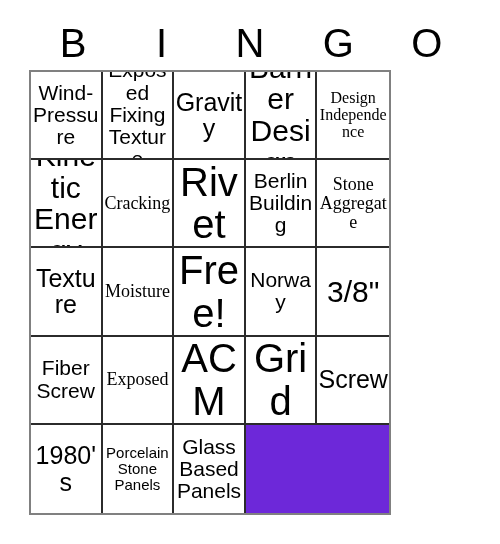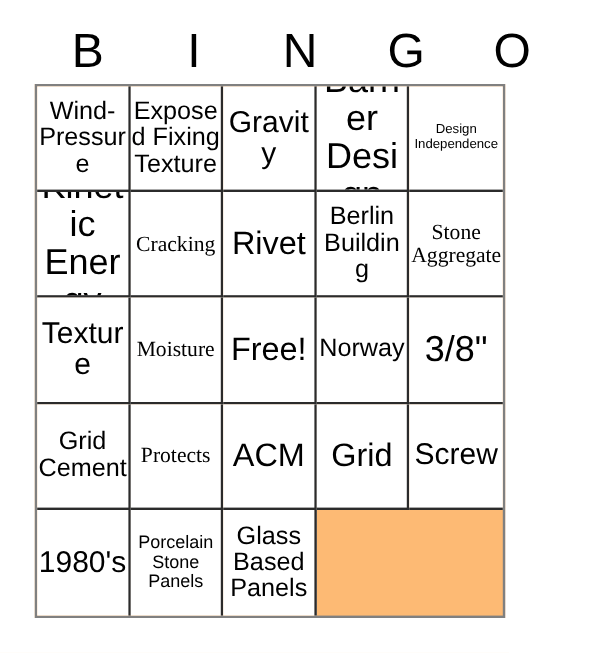"Wind-Pressure" #bingo-grid { background: #fdba74 -> #6d28d9; width: 392px -> 362px }
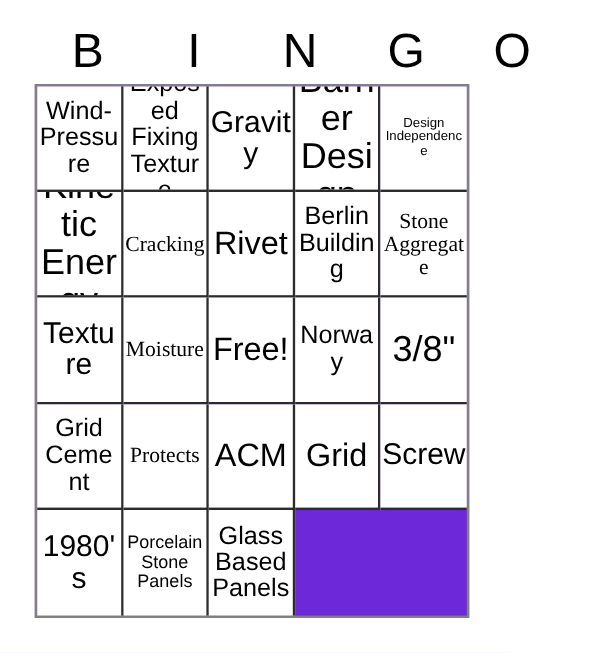"Design Independence" .fs-xxs .cell-text { font-family: none -> Liberation Serif, serif; font-size: 11px -> 16px }
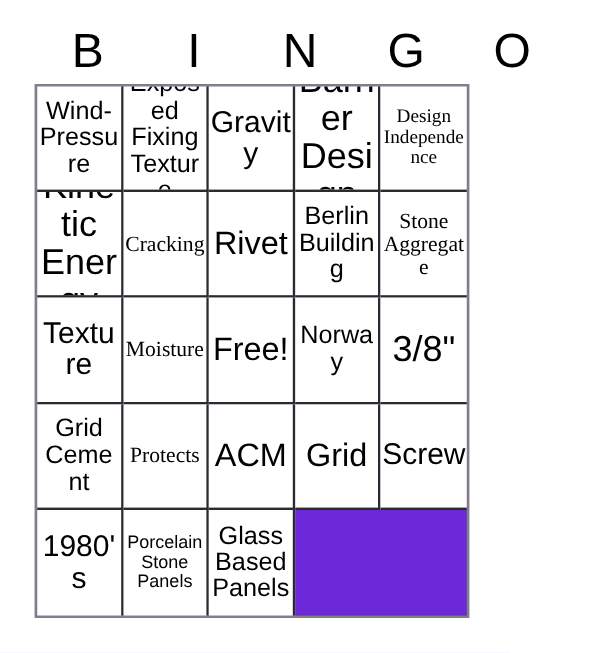"Rivet" .fs-xxl .cell-text { font-size: 27px -> 40px }
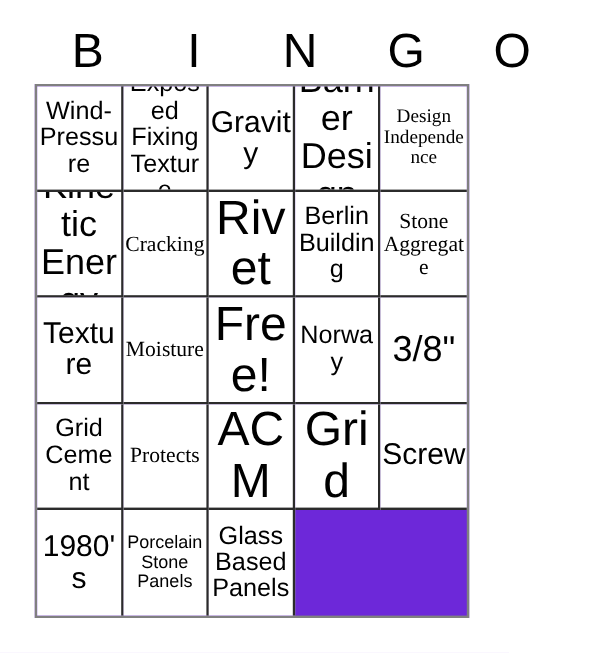"Grid Cement" span.cell-text { text: Grid Cement -> Fiber Screw }
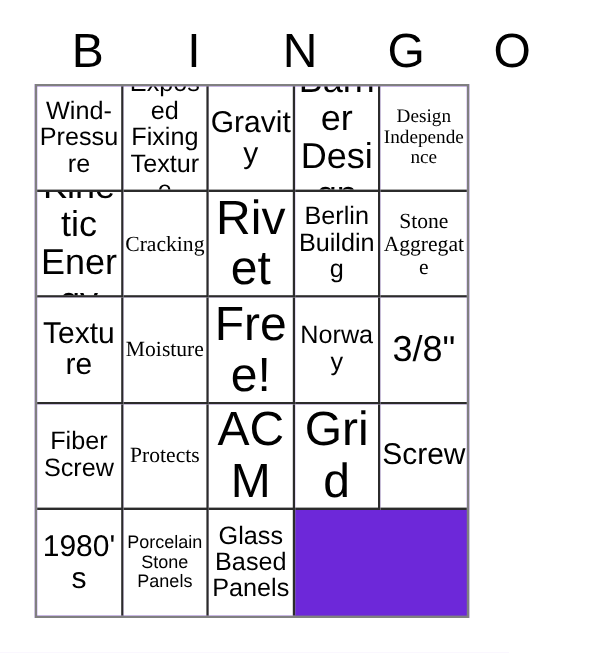"Protects" span.cell-text { text: Protects -> Exposed }
